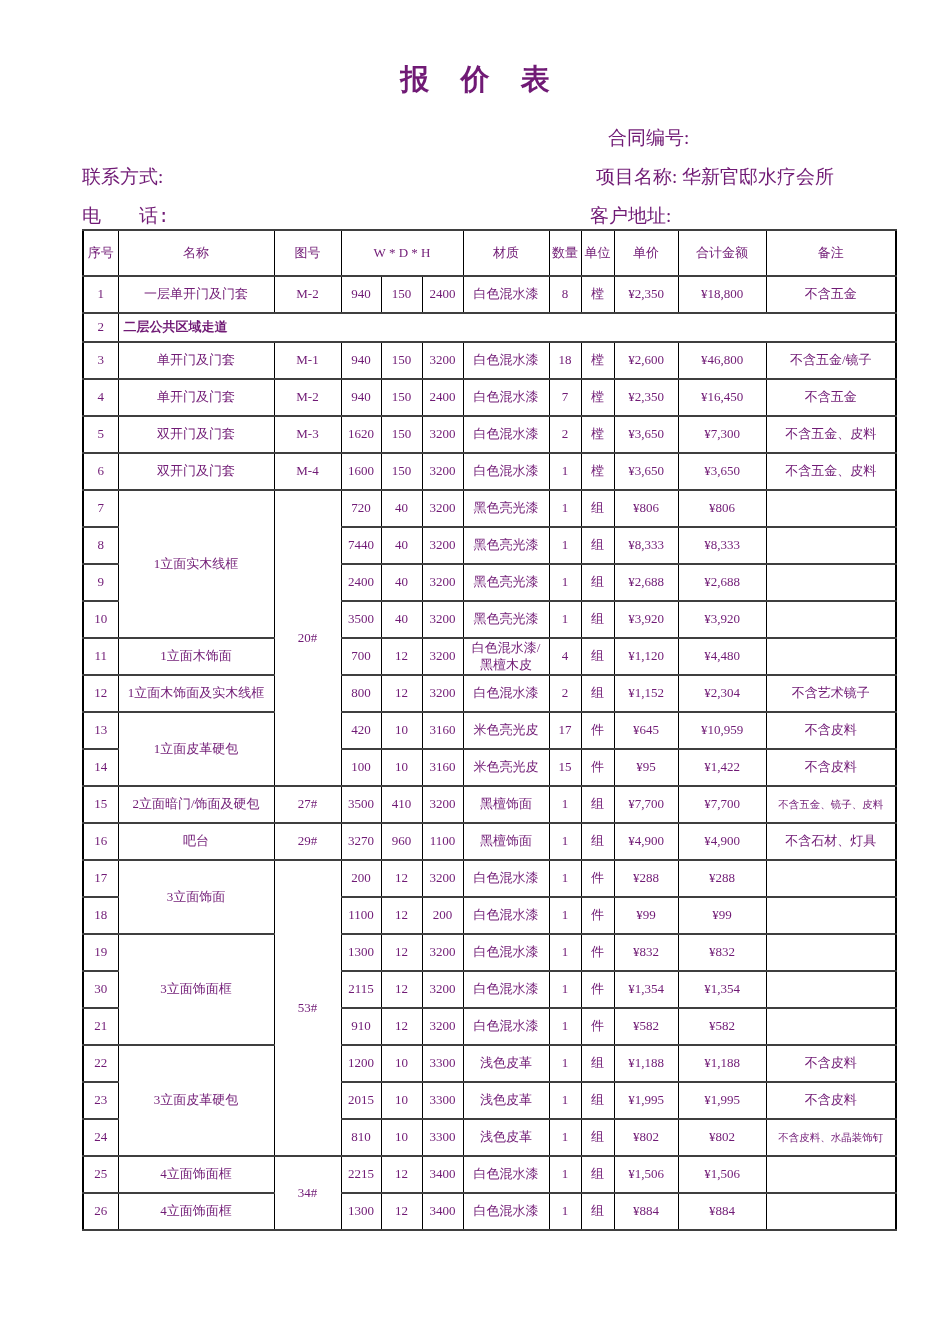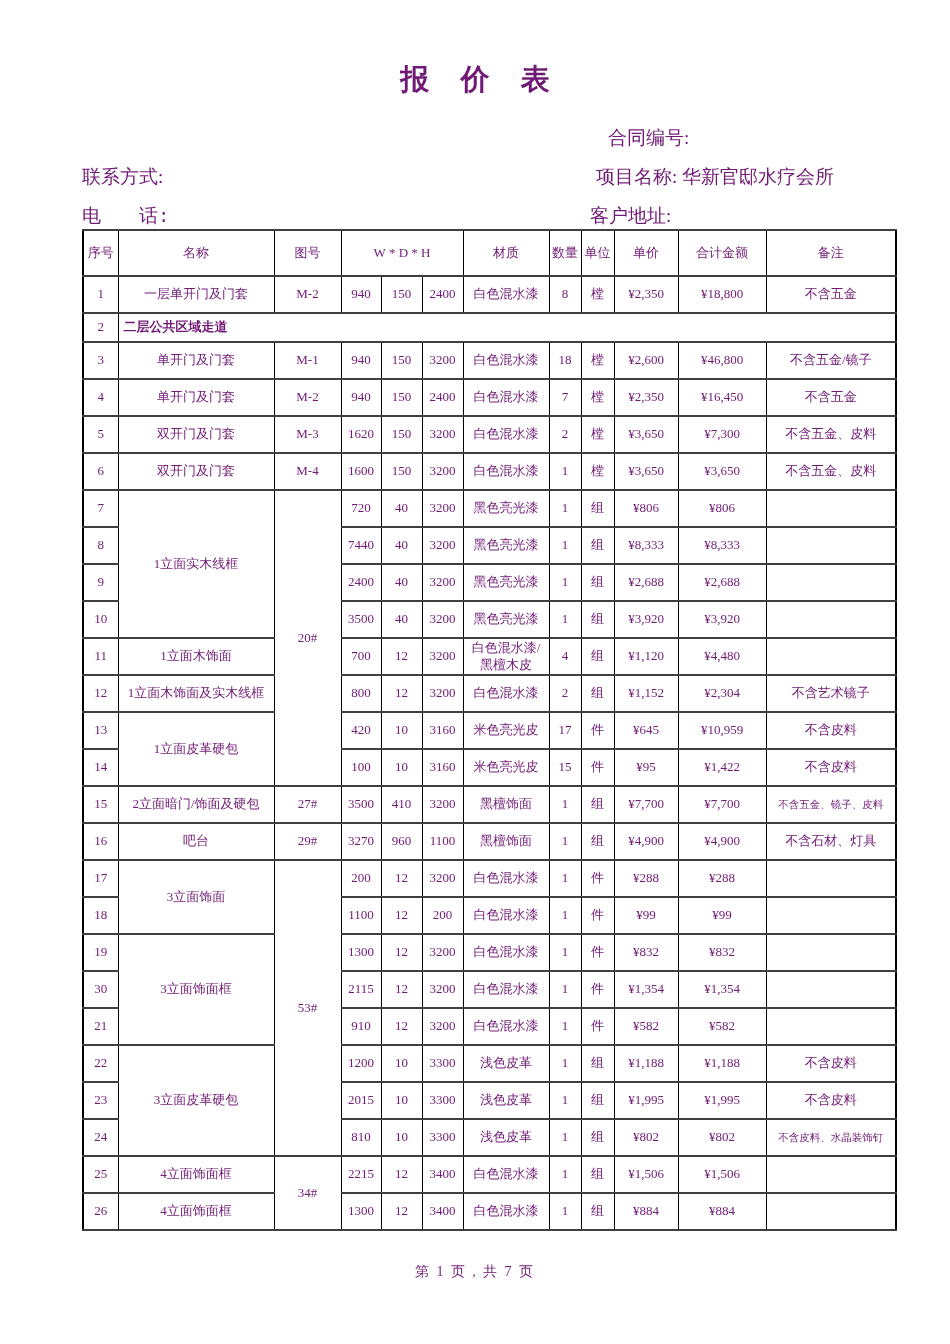"第 1 页，共 7 页" div.footer { html: <div>第 1 页，共 7 页</div> -> none }
